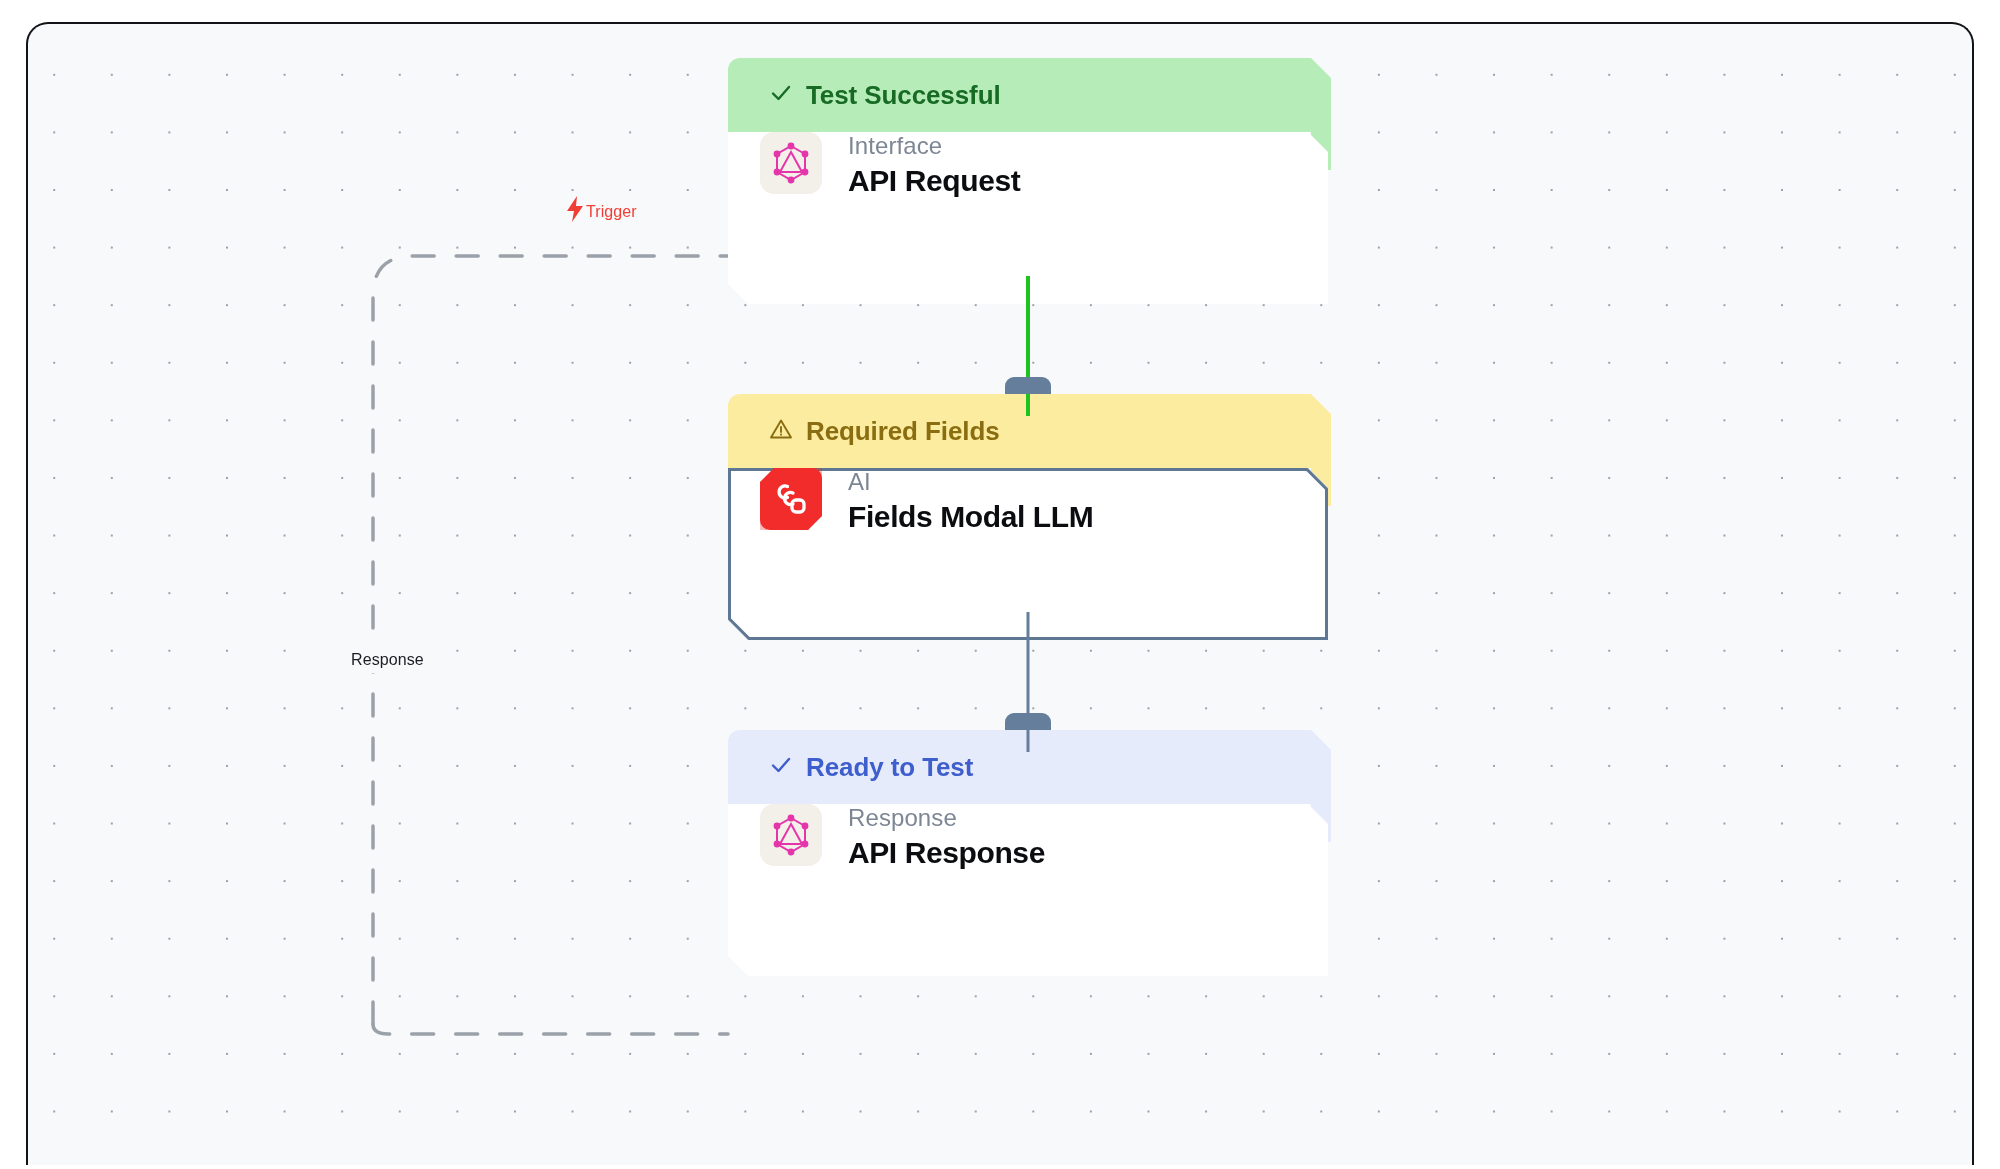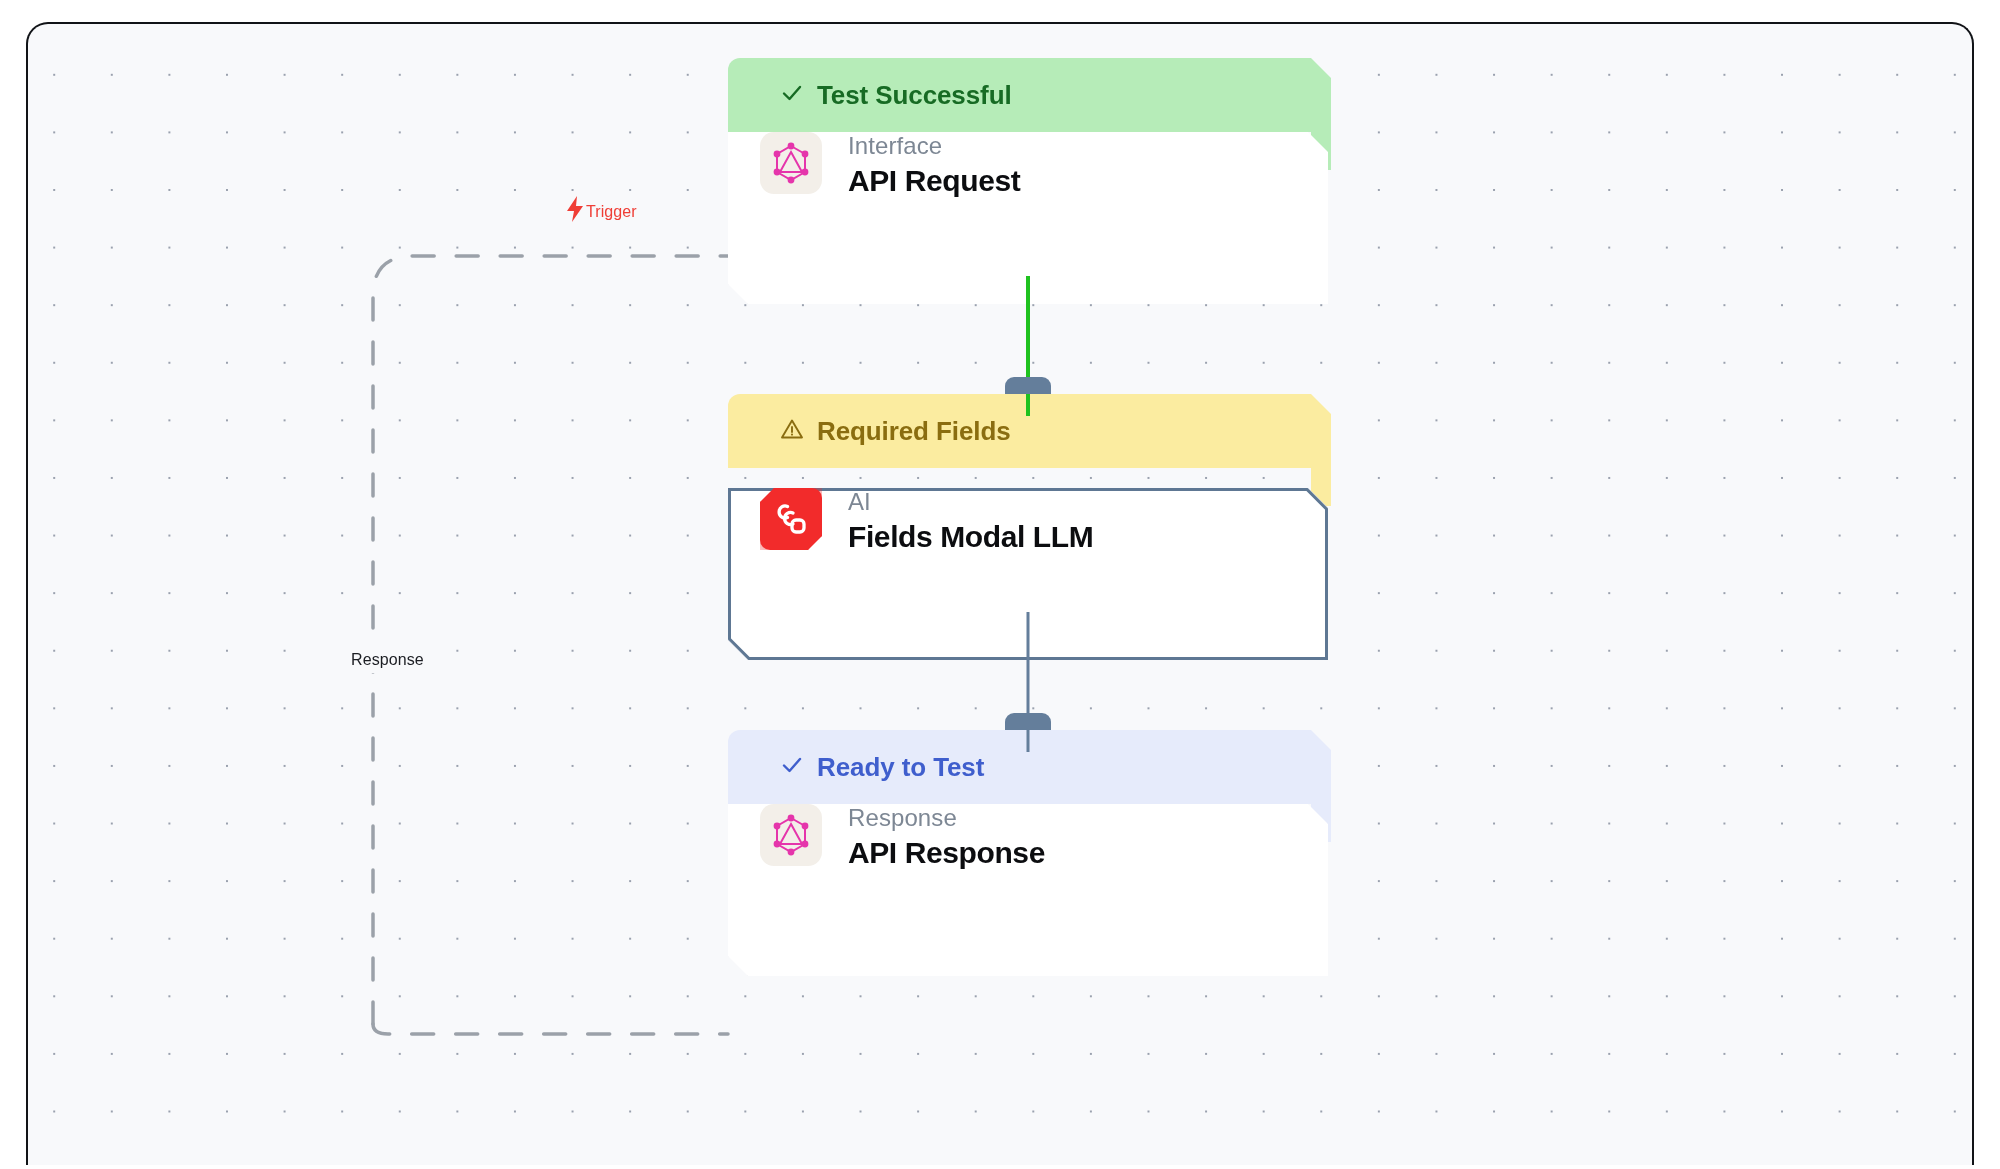"Test Successful" .banner { padding-left: 52px -> 41px }
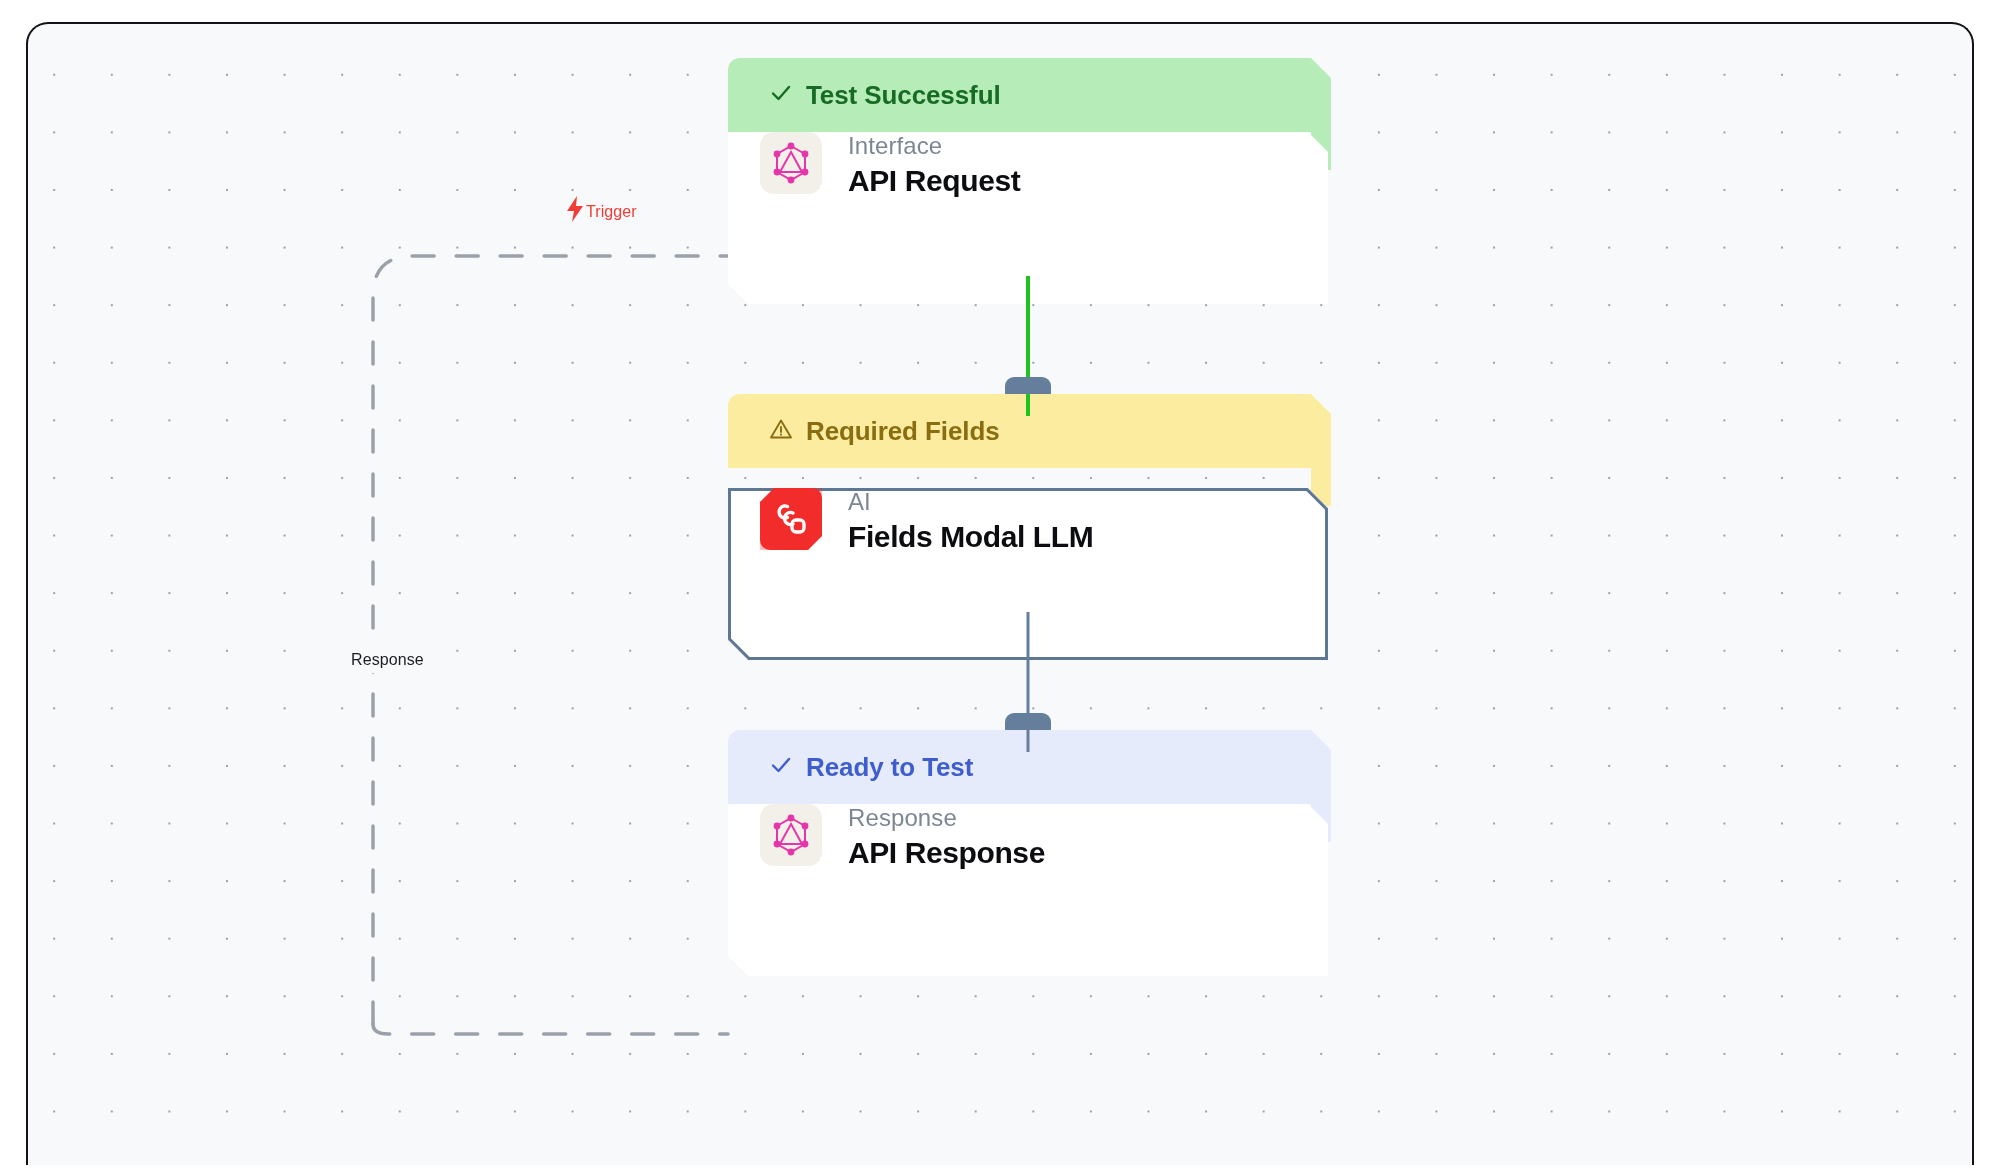"AI" .card.selected { margin-top: 20px -> none }
